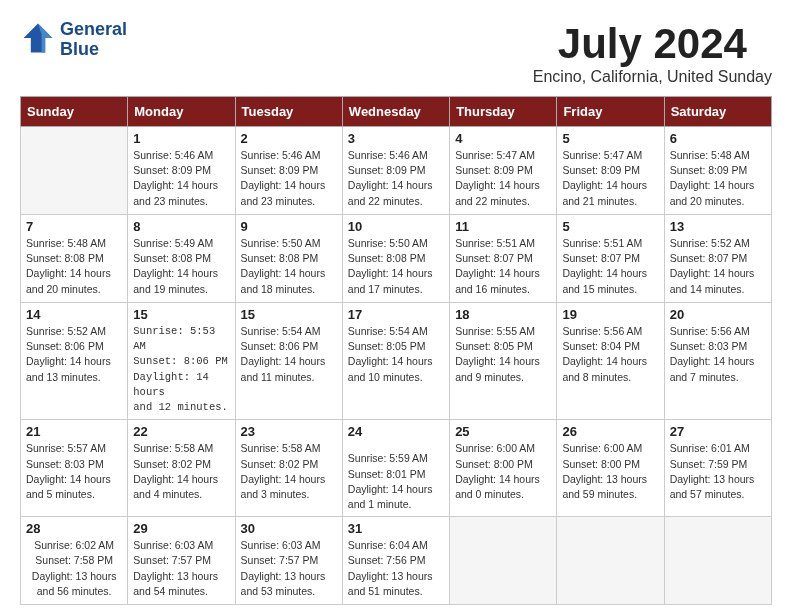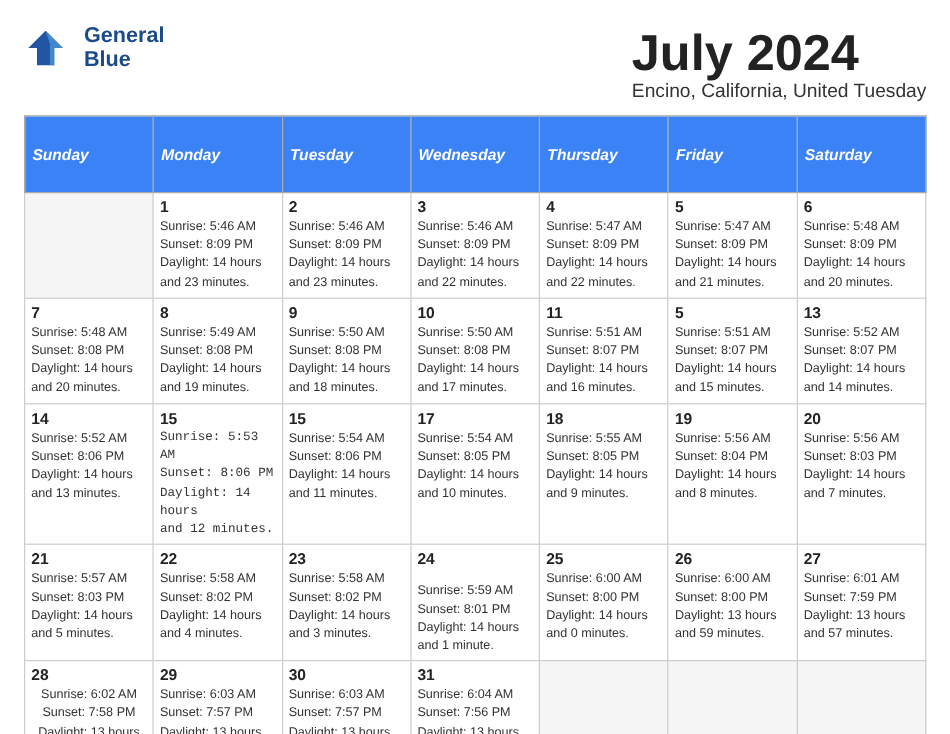"General" .logo { align-items: center -> none; gap: 14px -> 4px }
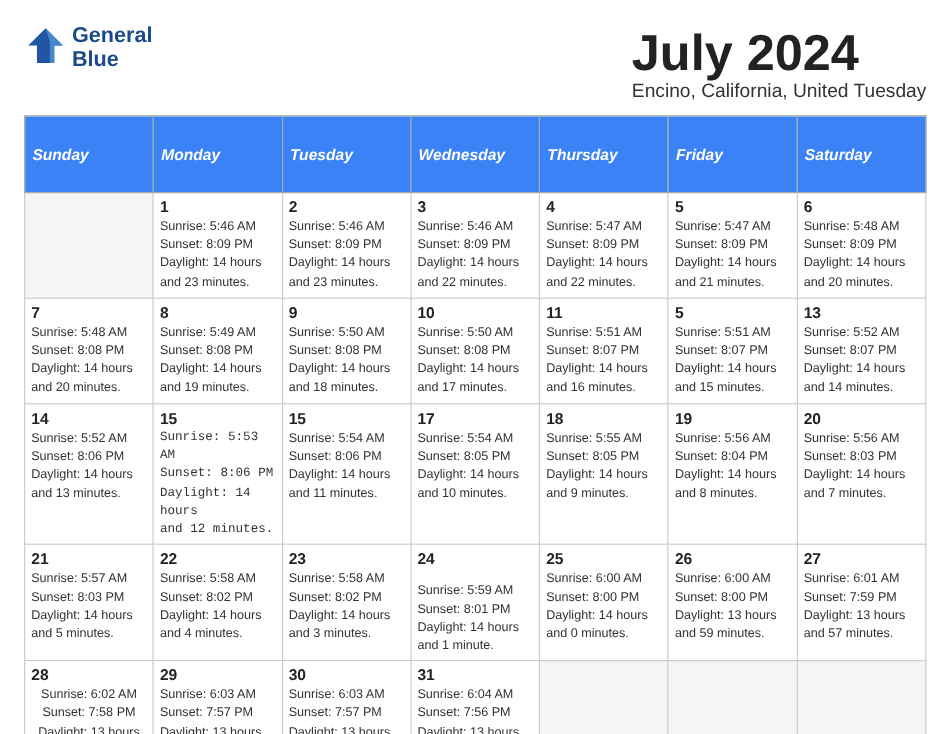"July 2024" .title-block { text-align: left -> center }
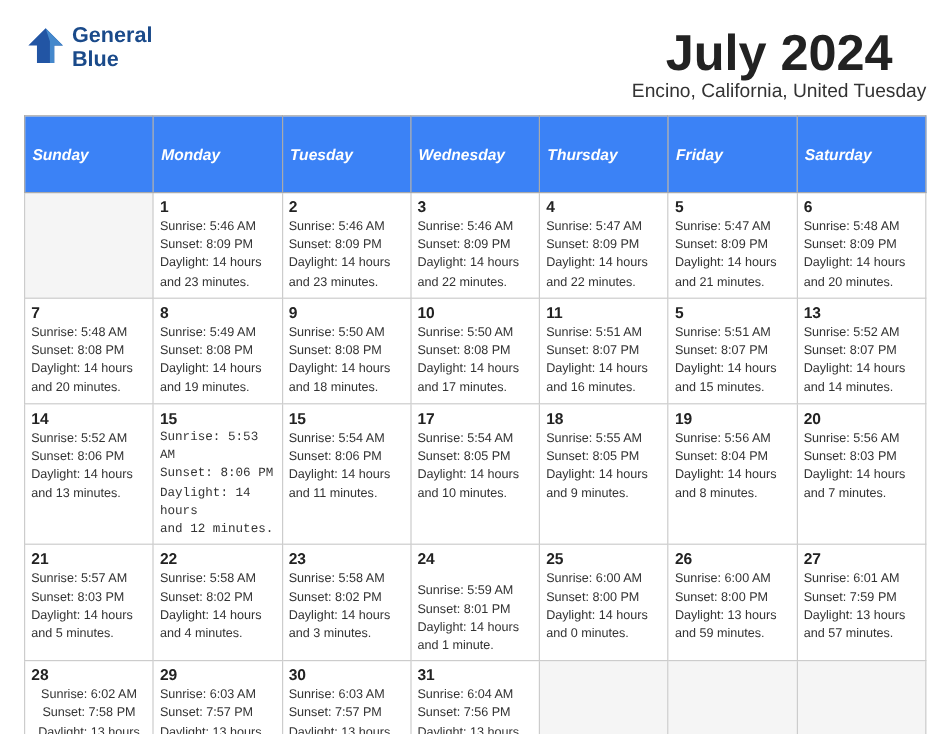"Encino, California, United Tuesday" div.location { text: Tuesday -> Sunday }
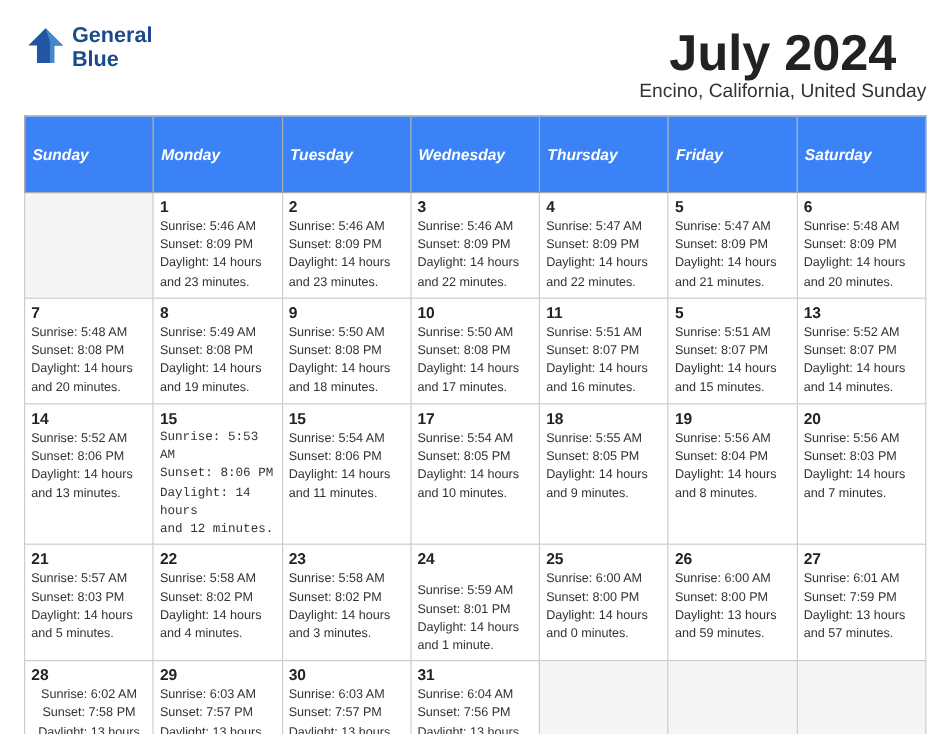"Sunday" .calendar th { background-color: #3b82f6 -> #7f1d1d; font-style: italic -> none; padding: 24px 6px -> 7px 6px }
